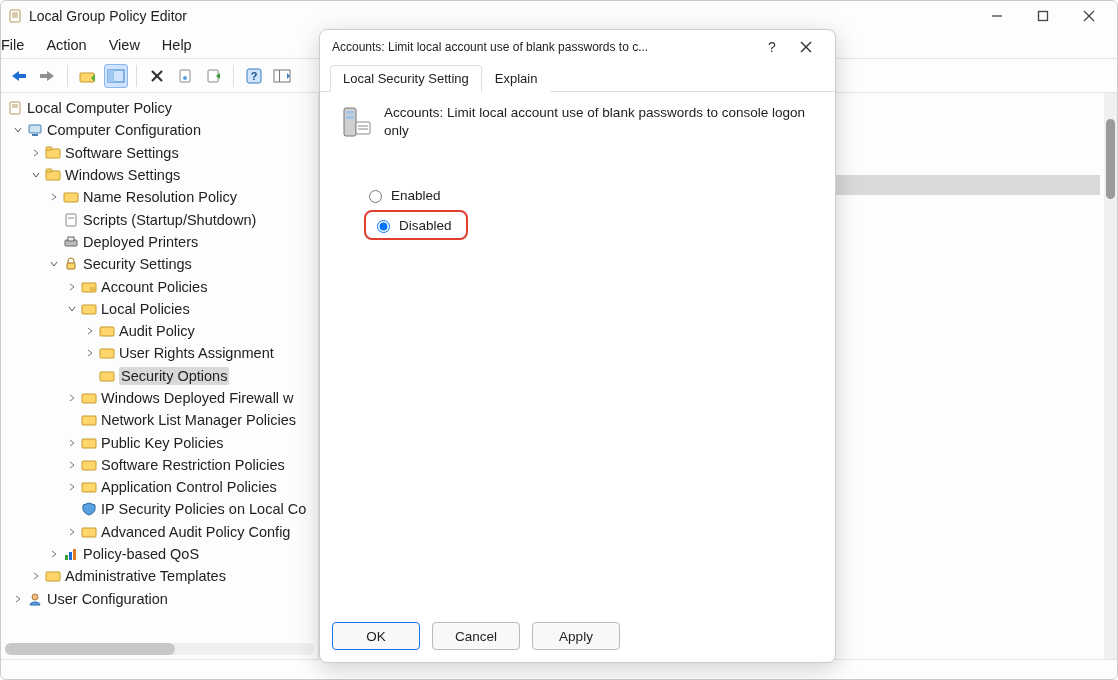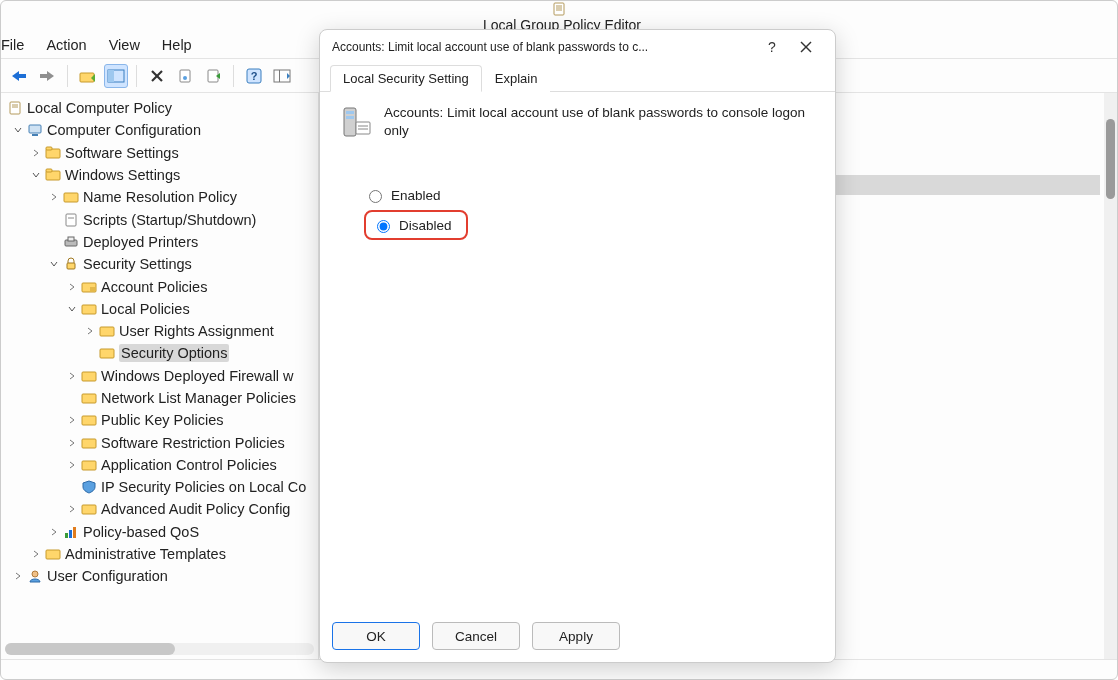"Local Group Policy Editor" .titlebar { flex-direction: column -> none }
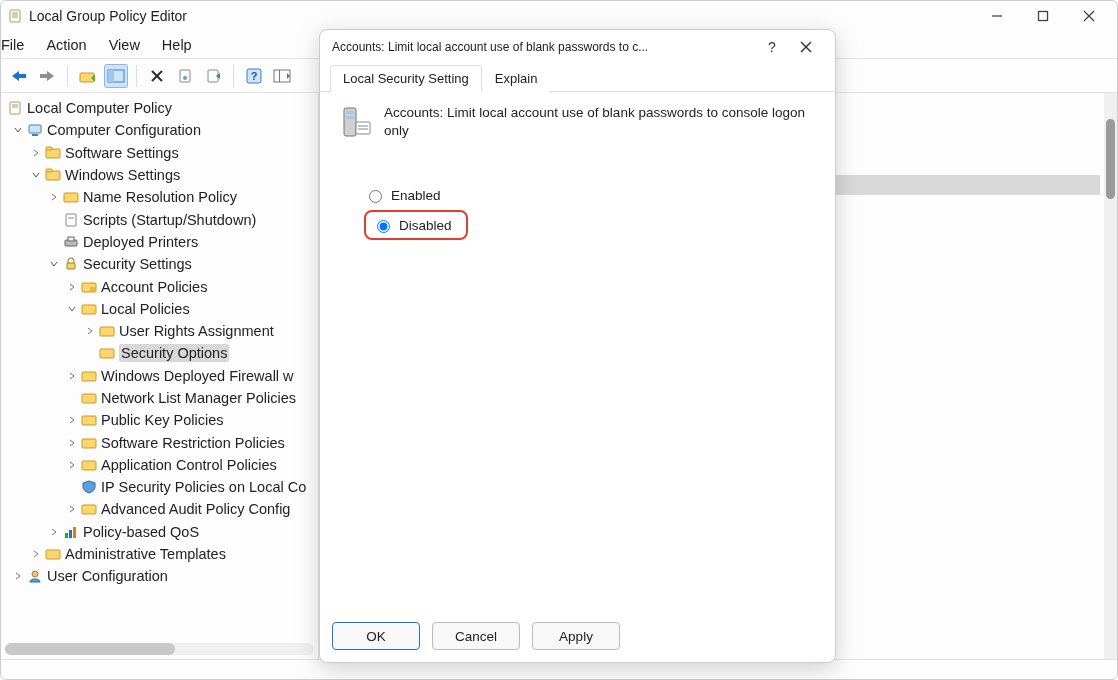"Audit Policy" div.row { html: none -> <div> <span></span> <span> <svg> <polyline></polyline> </svg> </span> <span> <svg> <rect></rect> </svg> </span> <span>Audit Policy</span> </div> }
